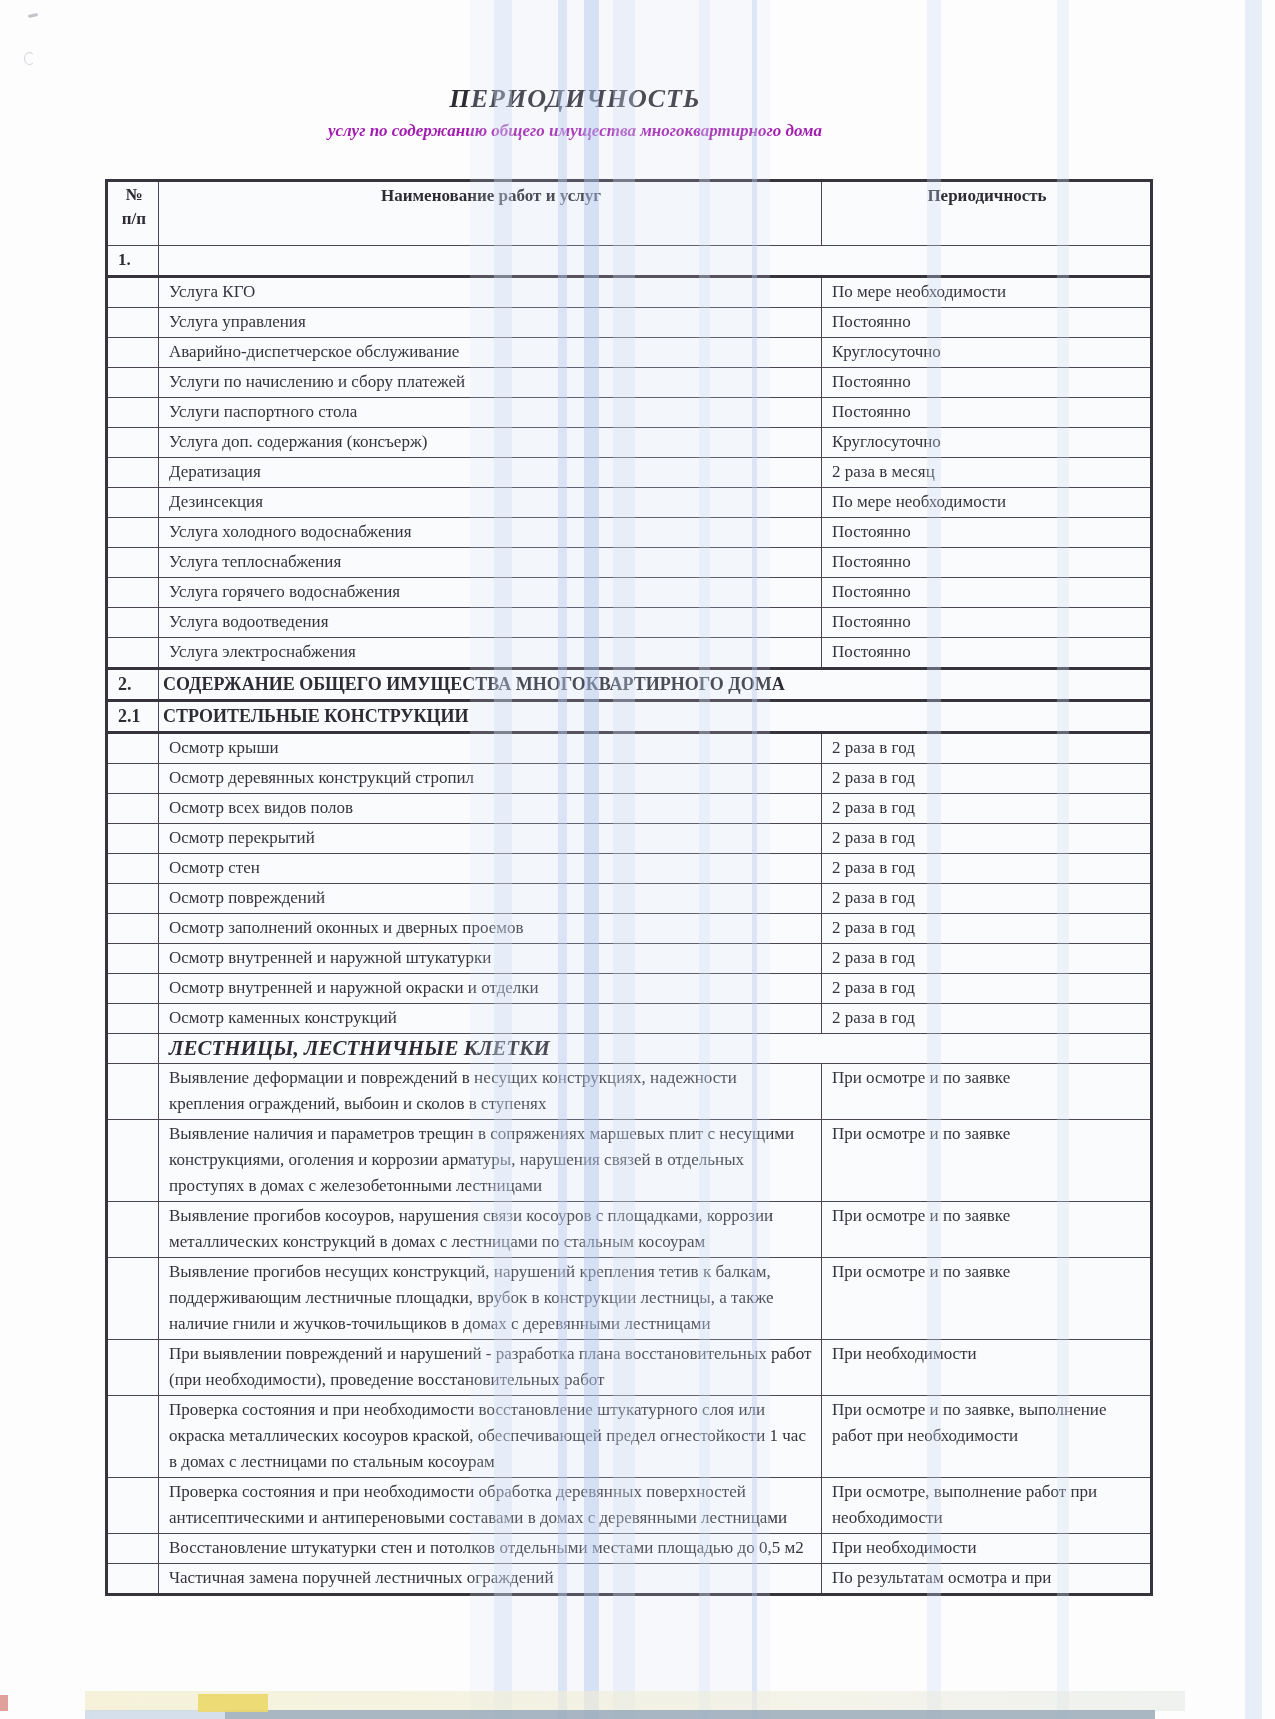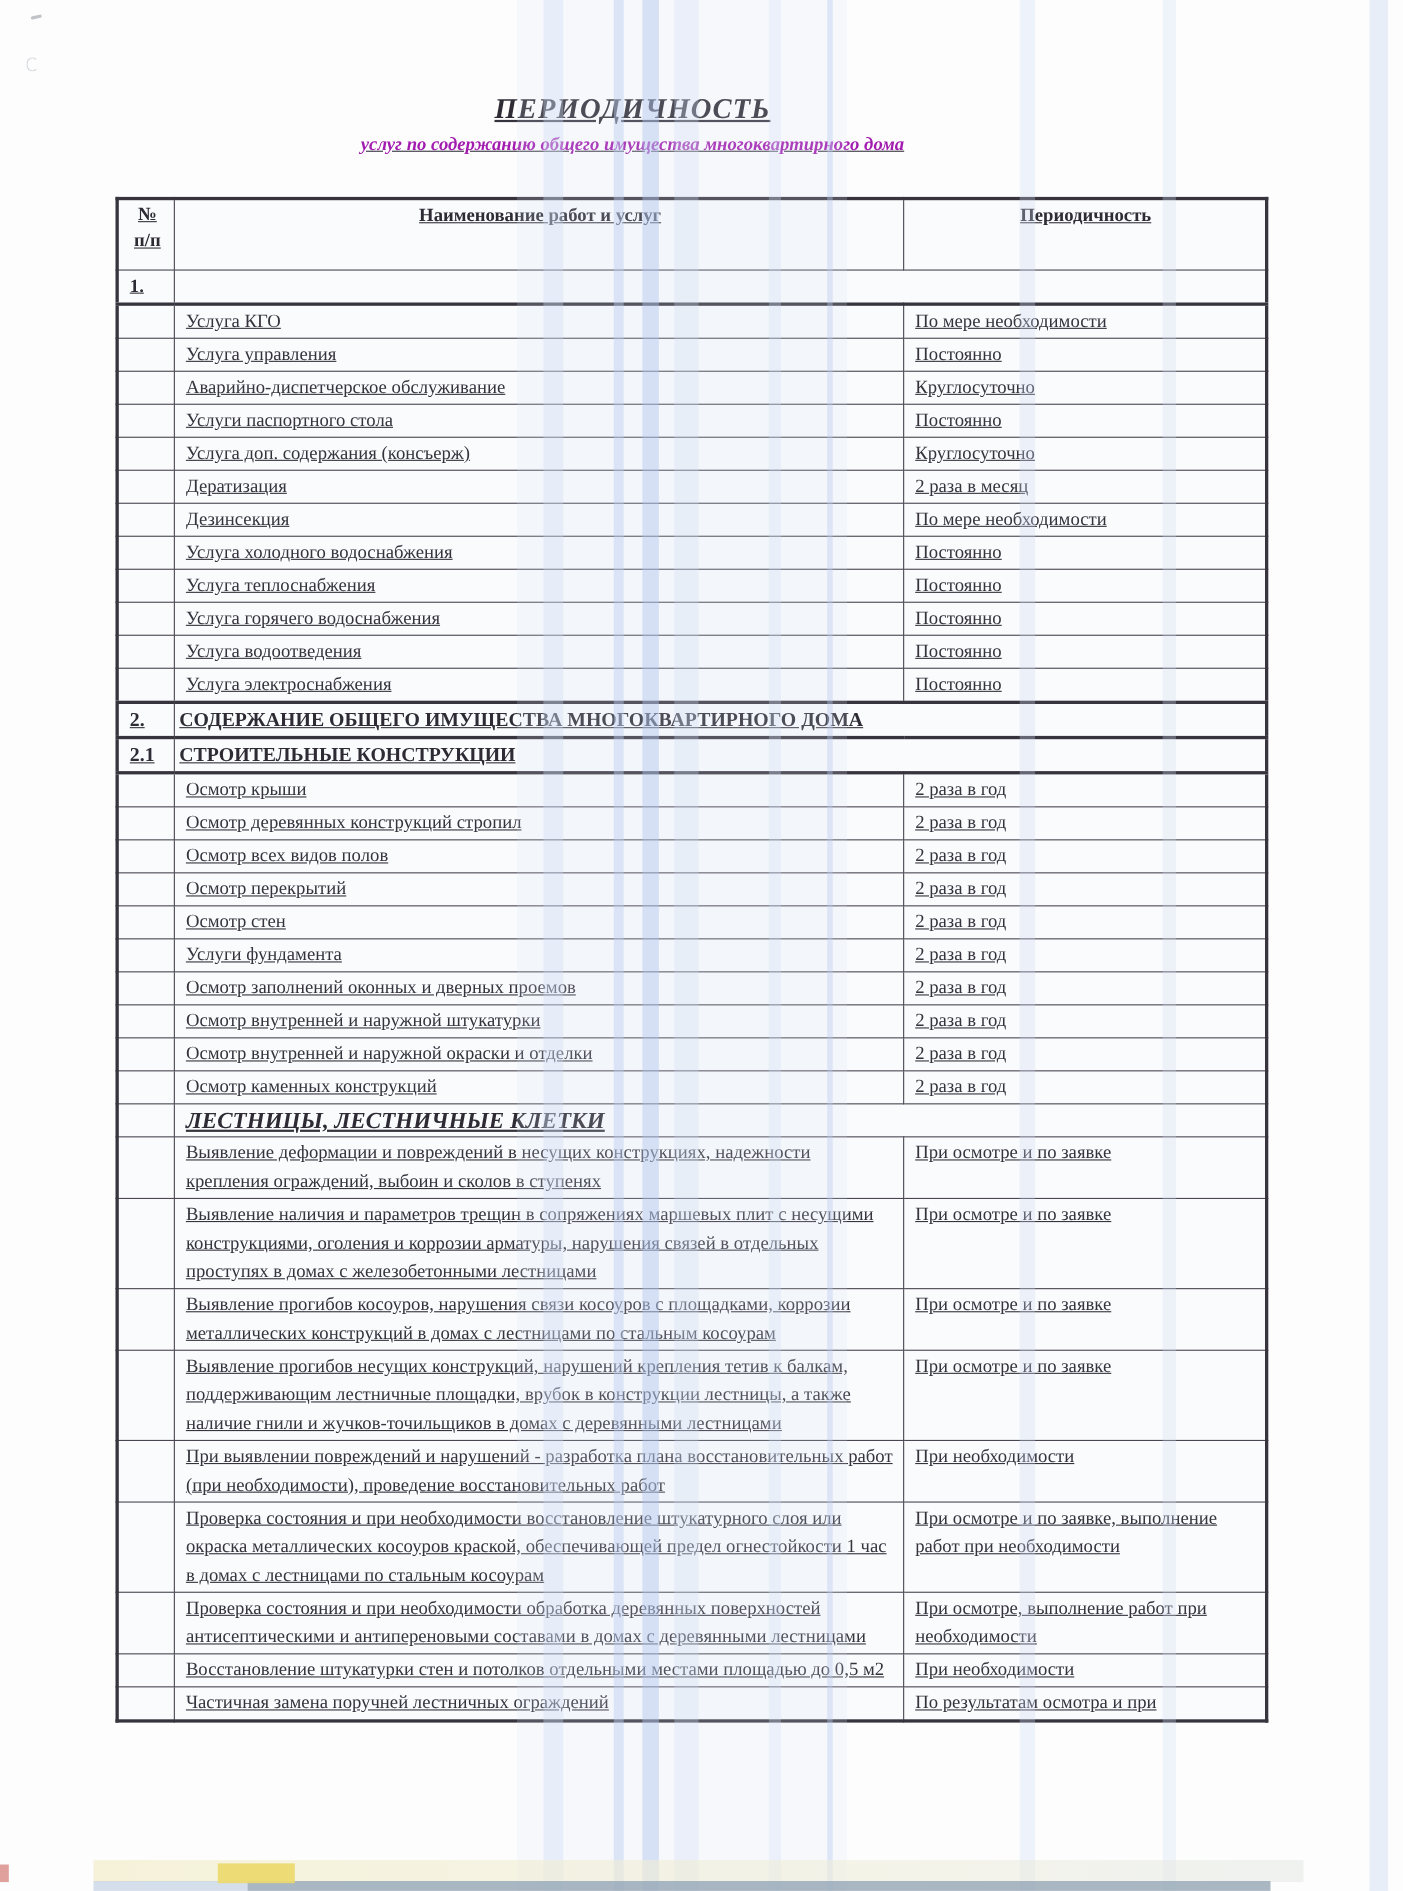"ПЕРИОДИЧНОСТЬ" .page { text-decoration: underline -> none }
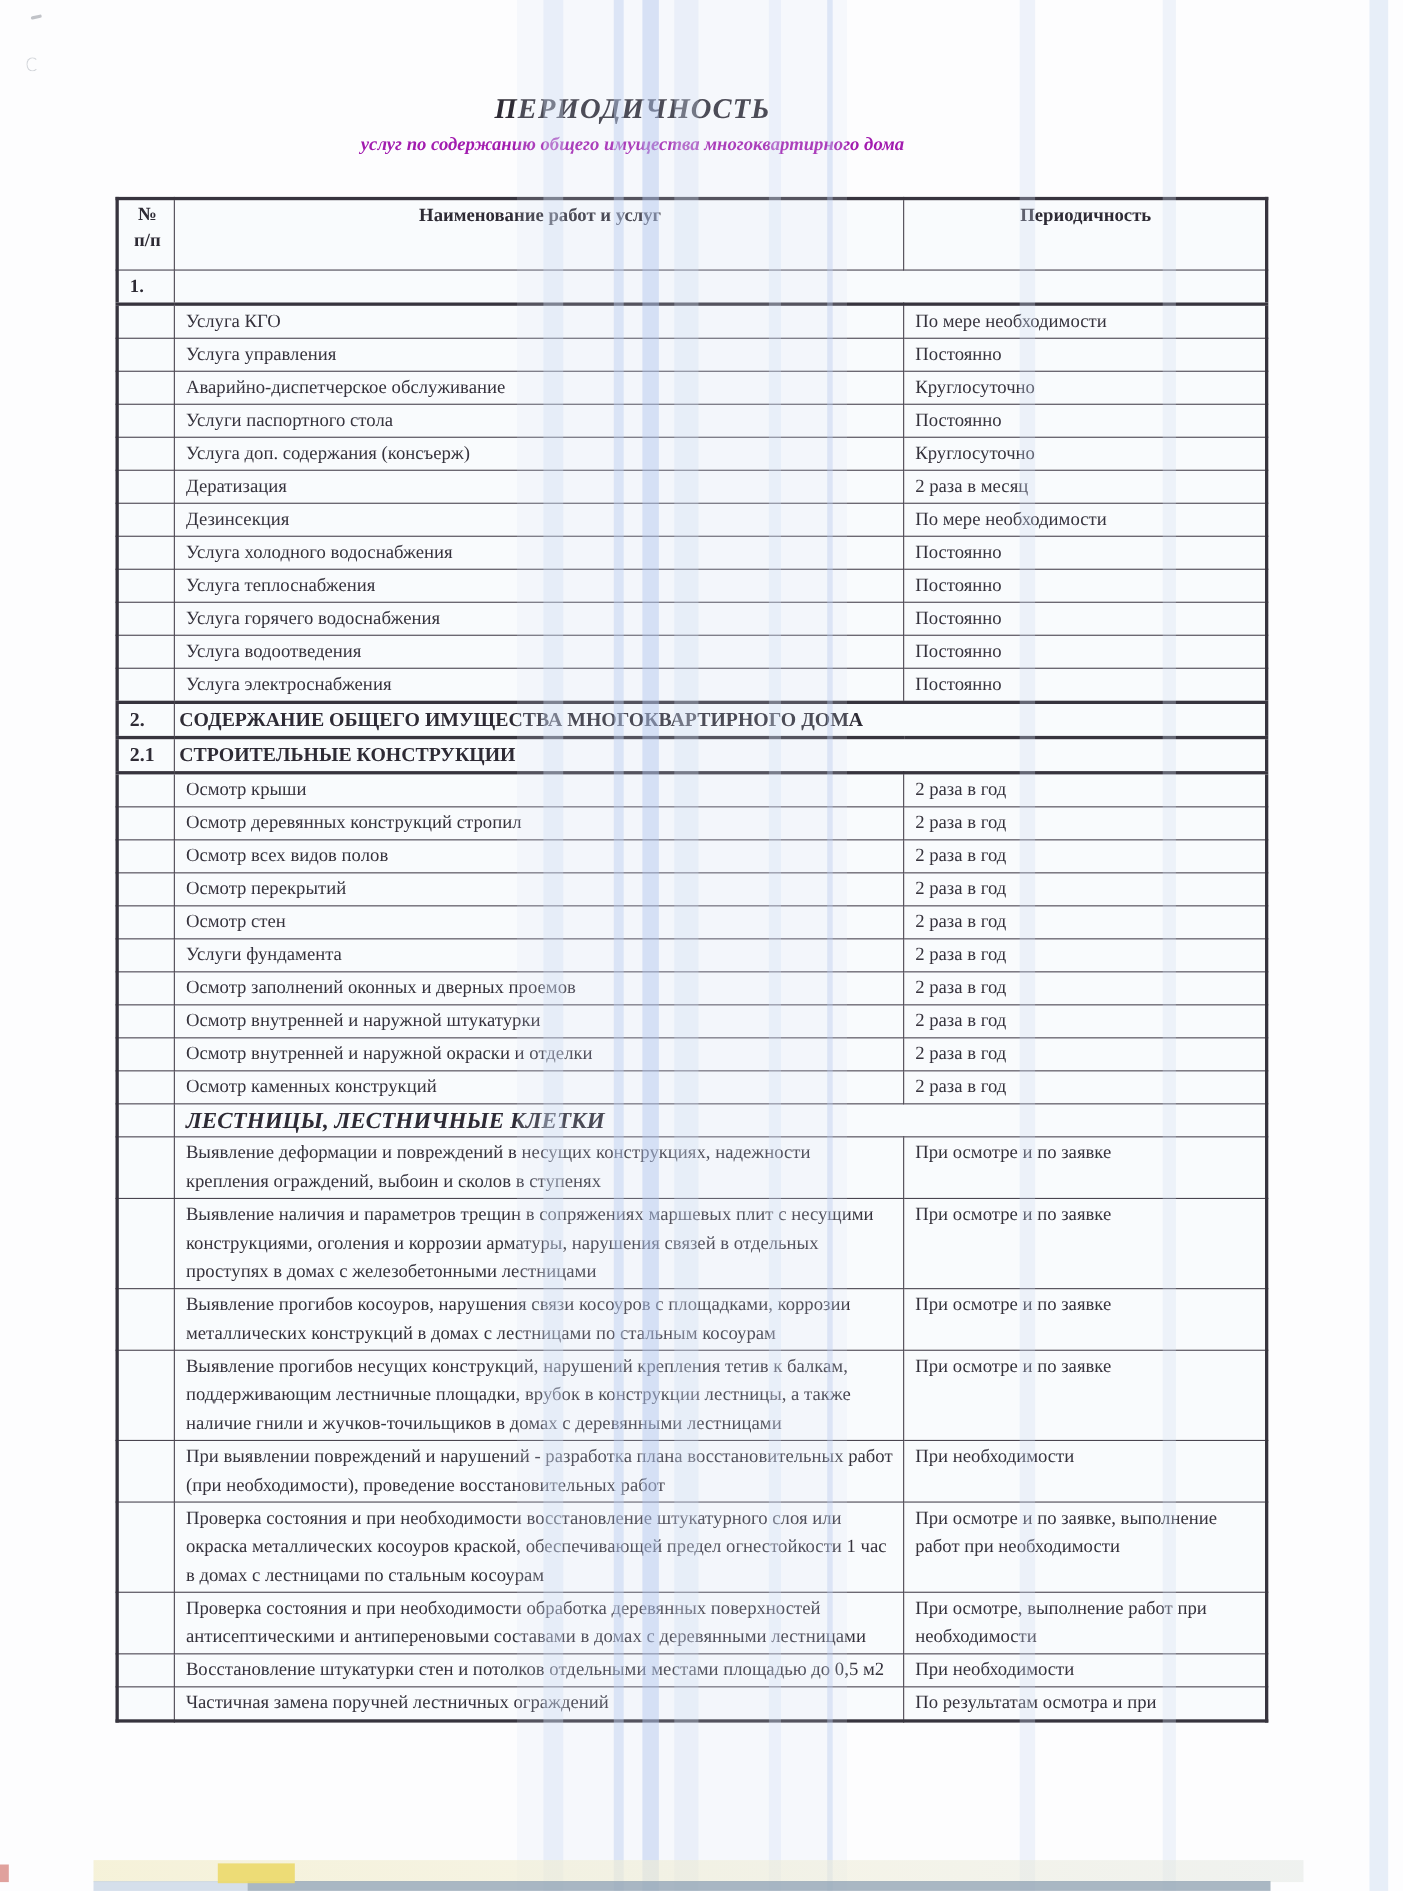"Услуги по начислению и сбору" tr { html: none -> <tr> <td></td> <td>Услуги по начислению и сбору платежей</td> <td>Постоянно</td> </tr> }
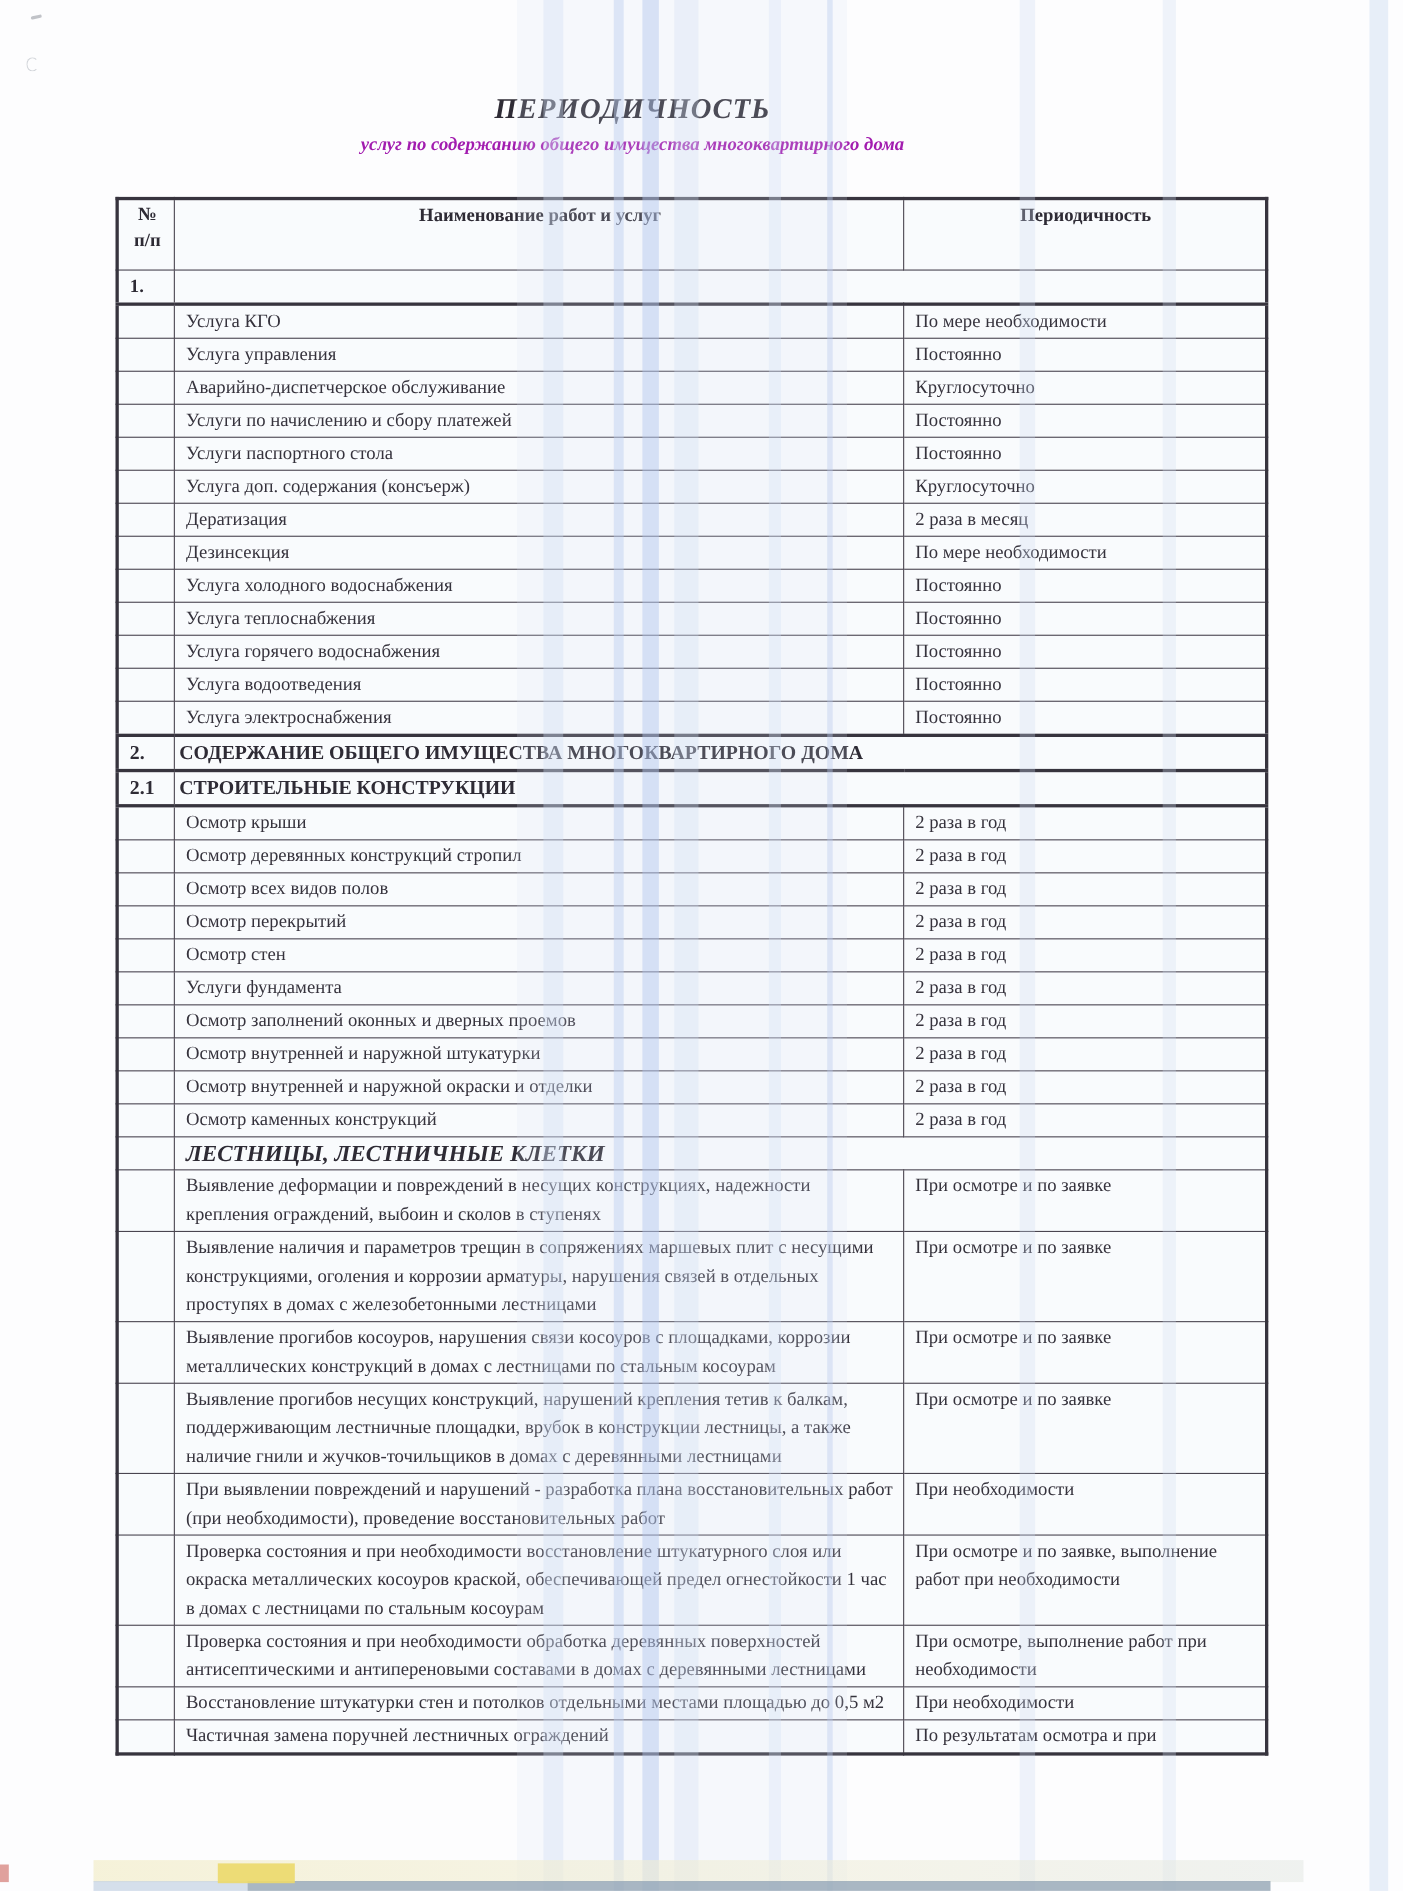"Услуги фундамента" td.name { text: Услуги фундамента -> Осмотр повреждений }
